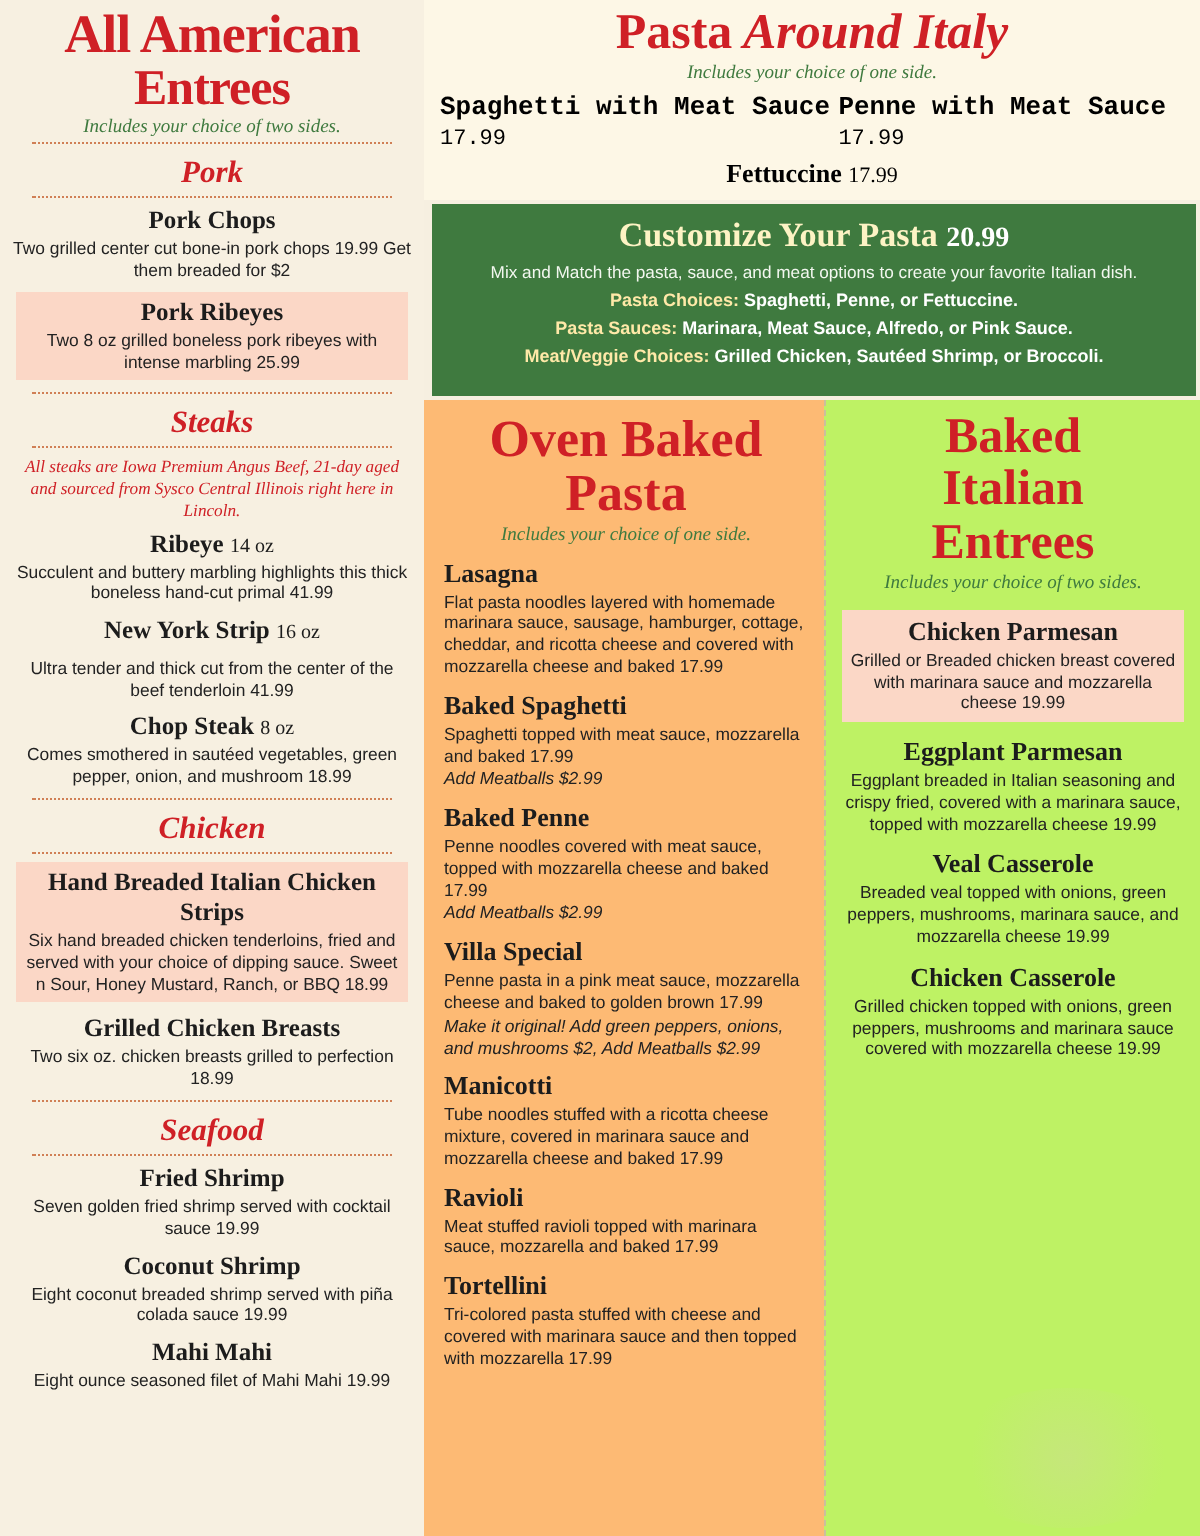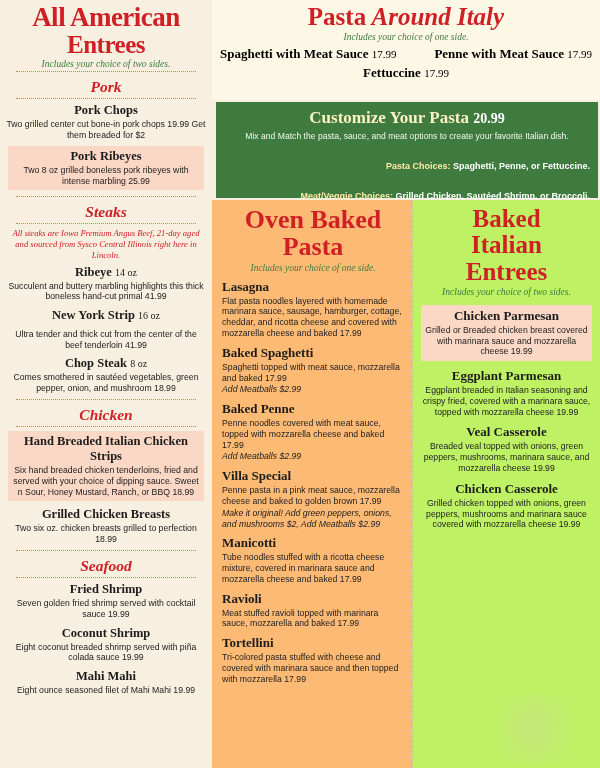"Spaghetti with Meat Sauce 17.99" .pasta-item { font-family: Liberation Serif, serif -> Liberation Mono, monospace }
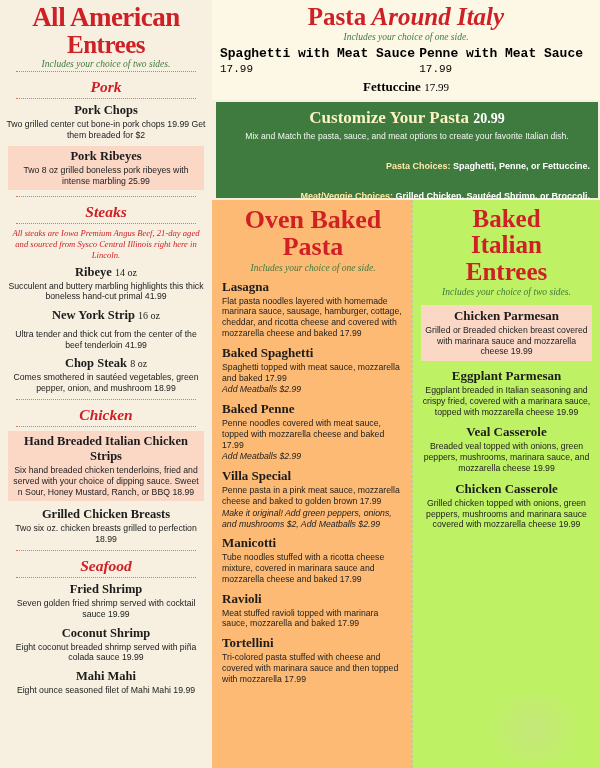"Pasta Choices: Spaghetti, Penne, or" .cust-choice { margin-top: 20px -> 4px; text-align: right -> center }
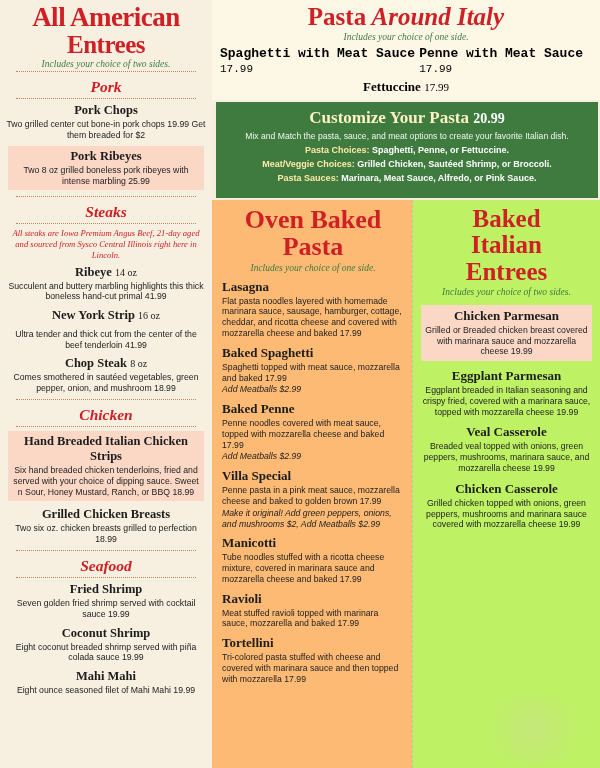"Meat/Veggie Choices: Grilled Chicken," div.cust-choice { order: before "Pasta Sauces: Marinara, Meat Sauce," -> after "Pasta Sauces: Marinara, Meat Sauce," }
